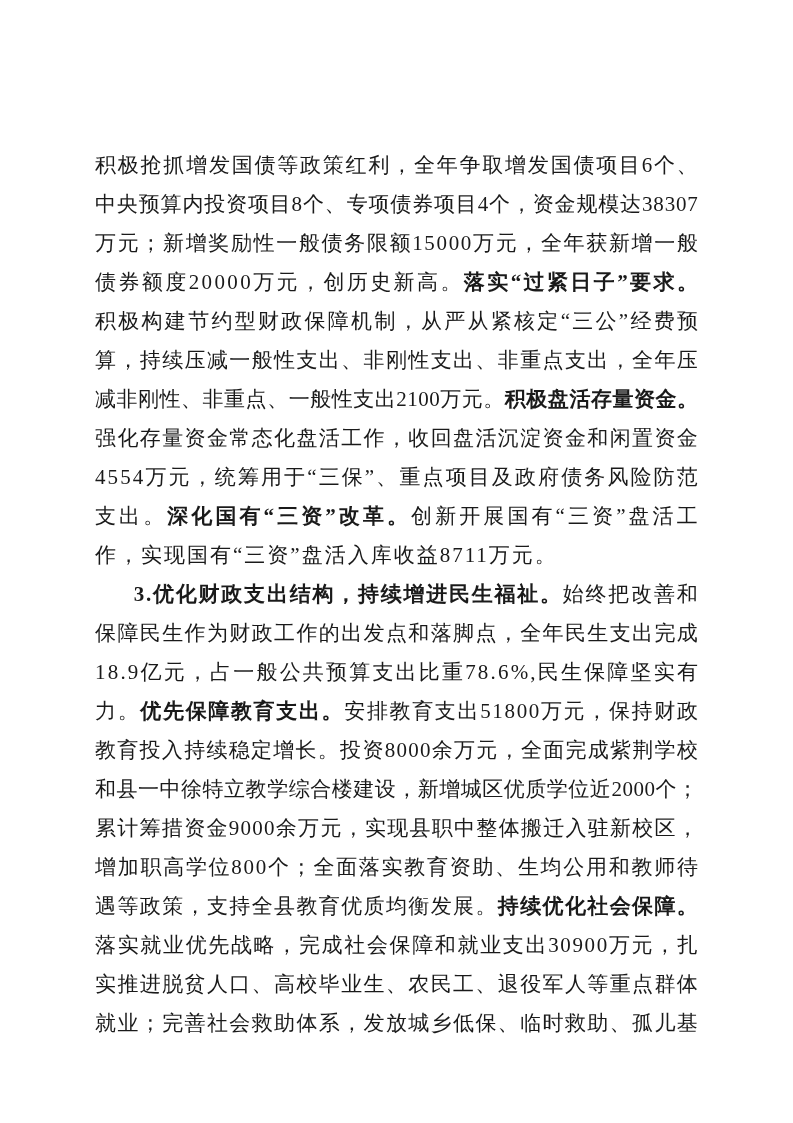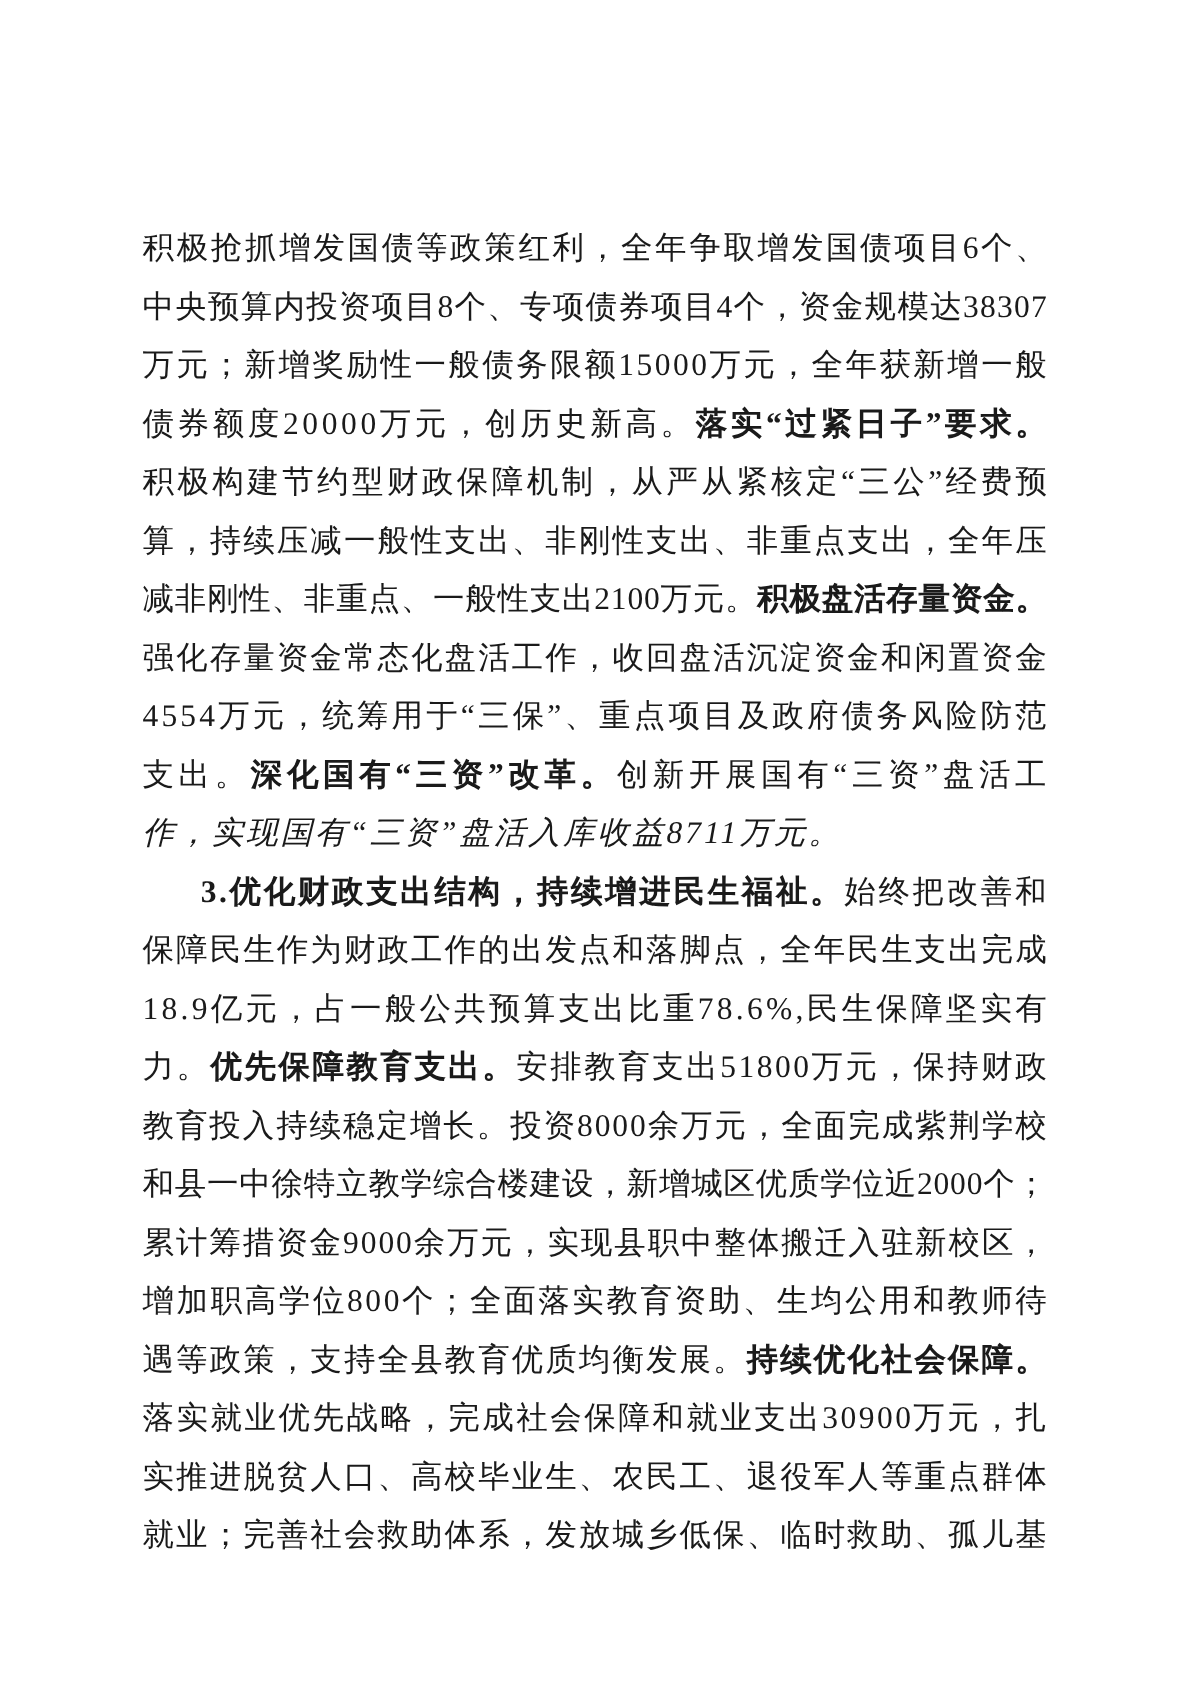"作，实现国有“三资”盘活入库收益8711万元。" .line.short { font-style: italic -> none }
